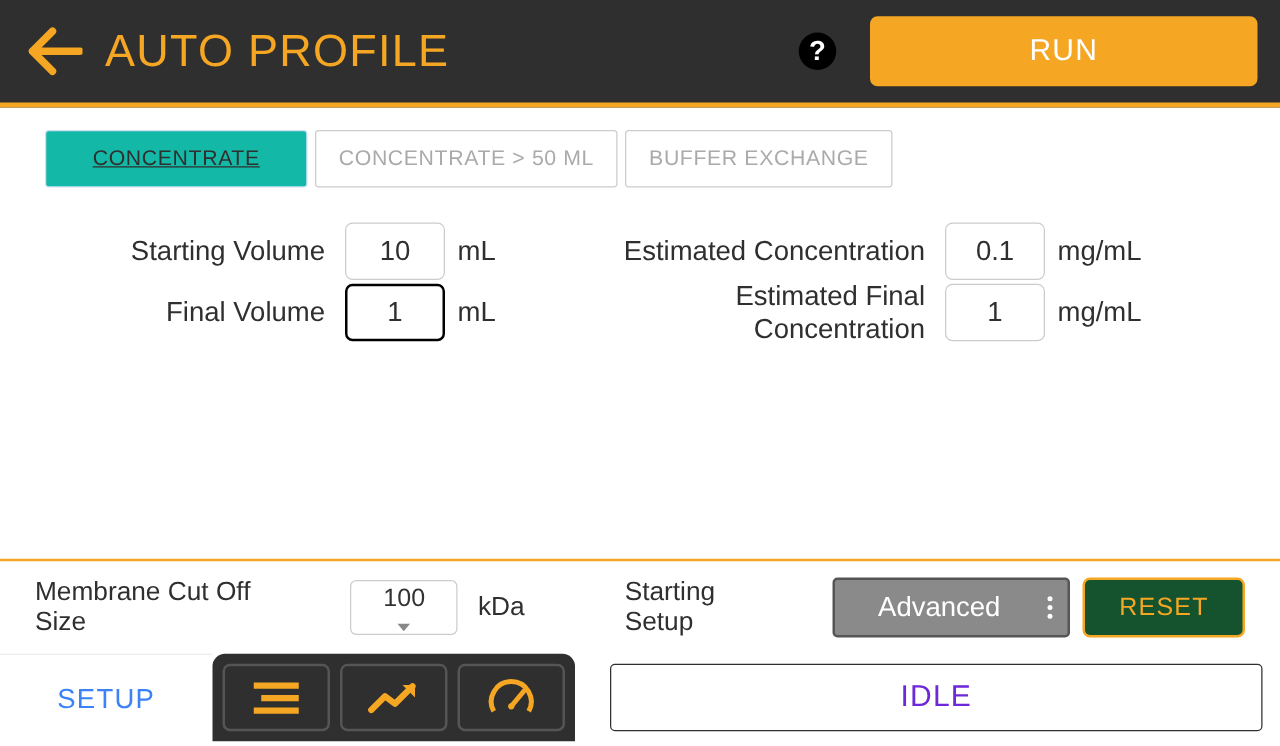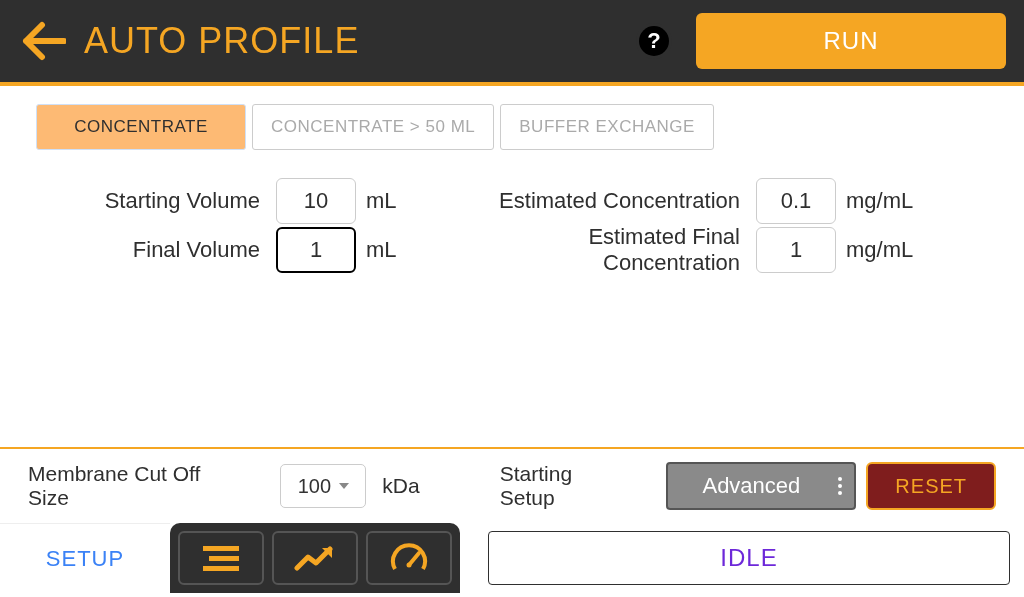"CONCENTRATE" .mode-tab.active { background: #fdba74 -> #14b8a6; text-decoration: none -> underline }
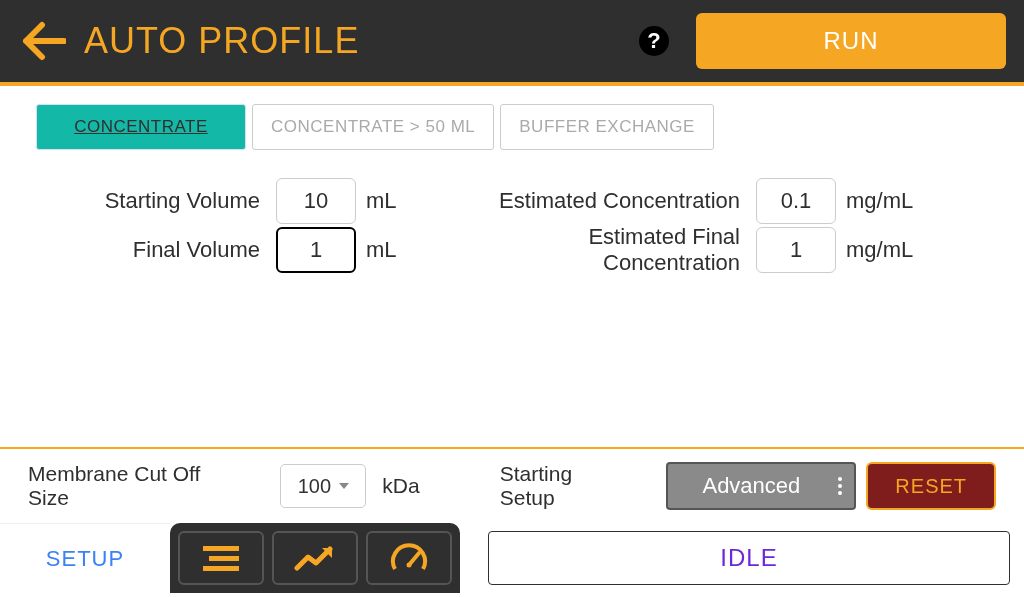"100" .select-box { flex-direction: none -> column }
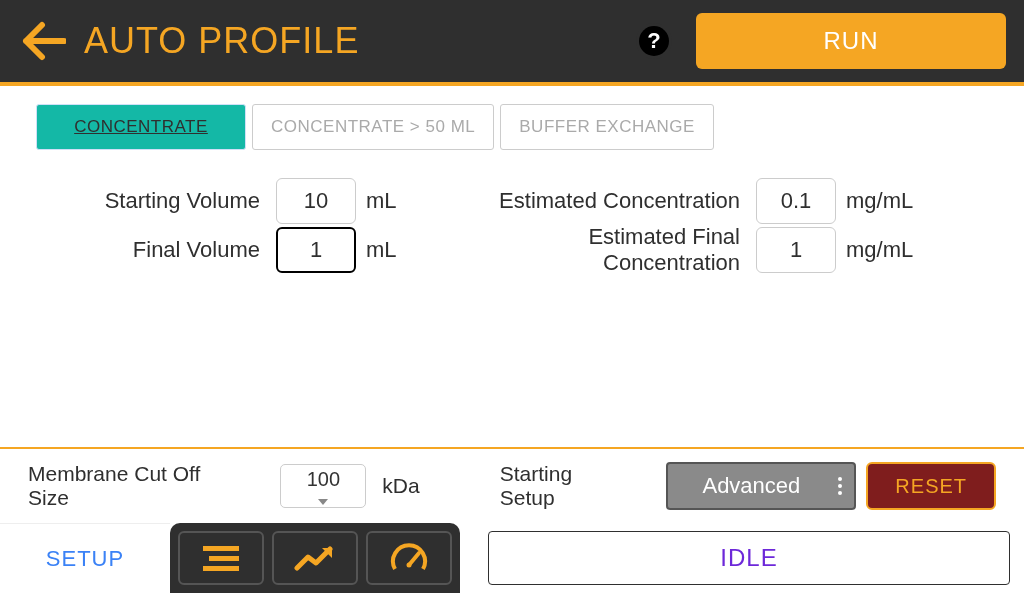"RESET" .reset-btn { background: #7f1d1d -> #14532d }
